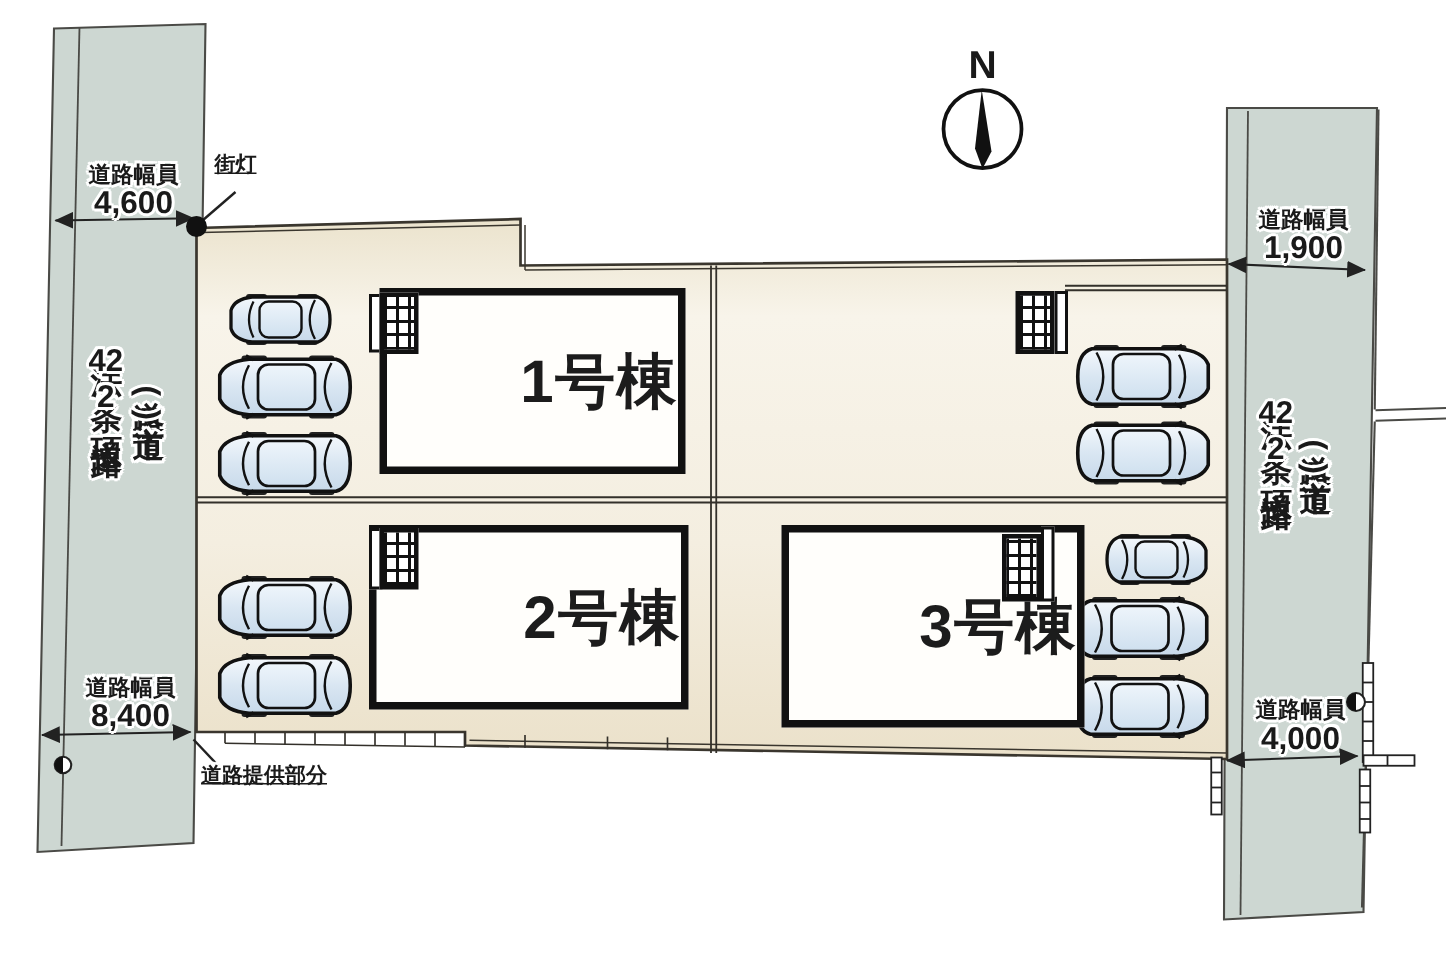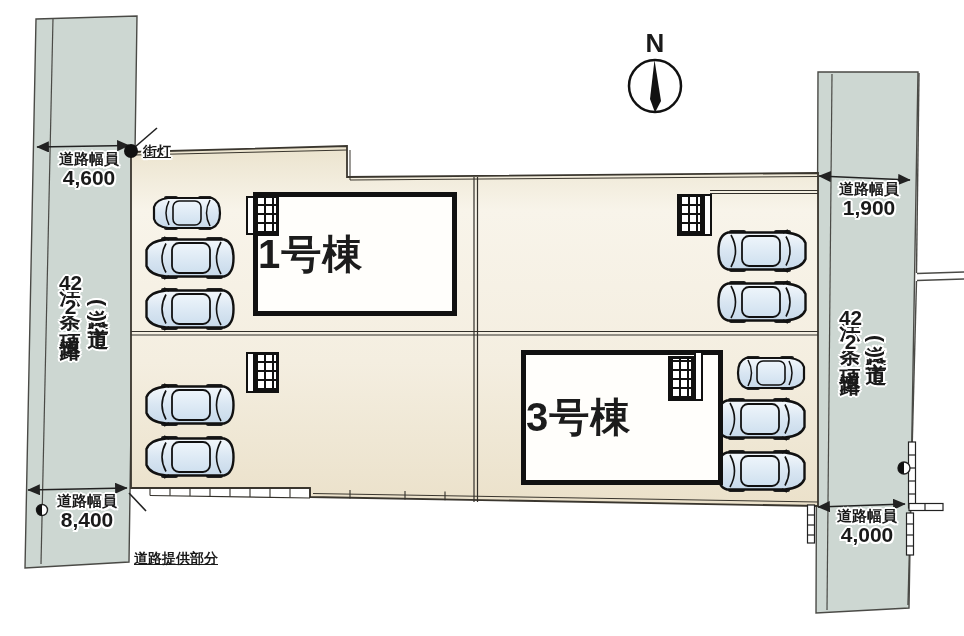"道路幅員" .halo { margin-top: 42px -> none }
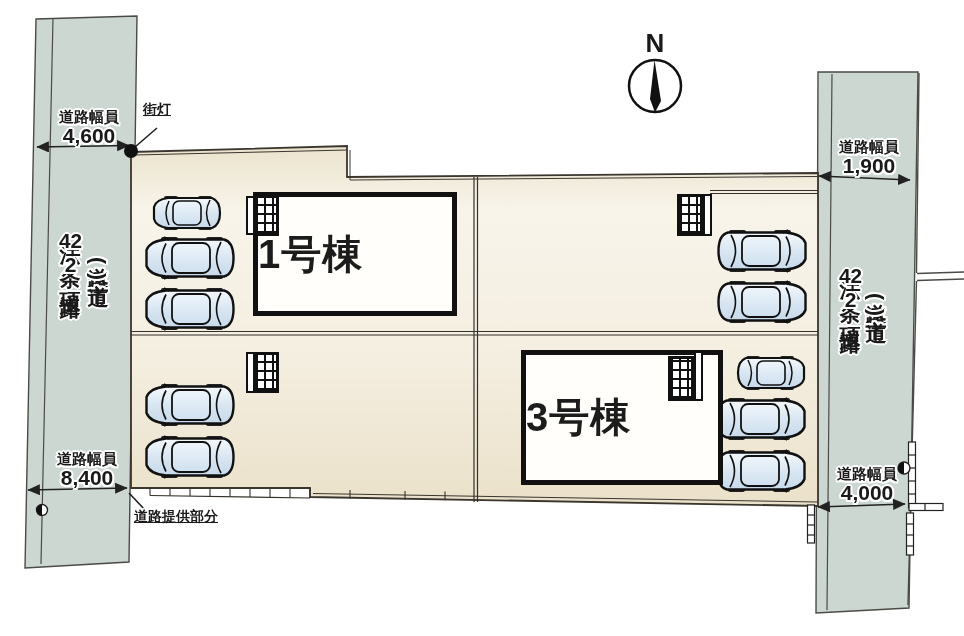"1号棟" .building { justify-content: flex-start -> flex-end }
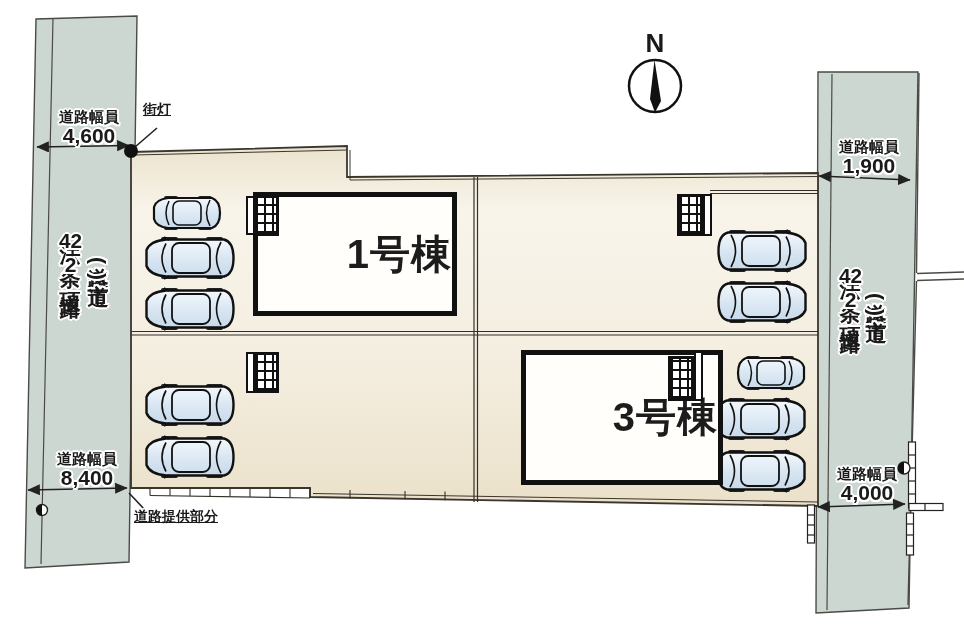"2号棟" div.building { html: none -> <div> <span>2号棟</span> </div> }
